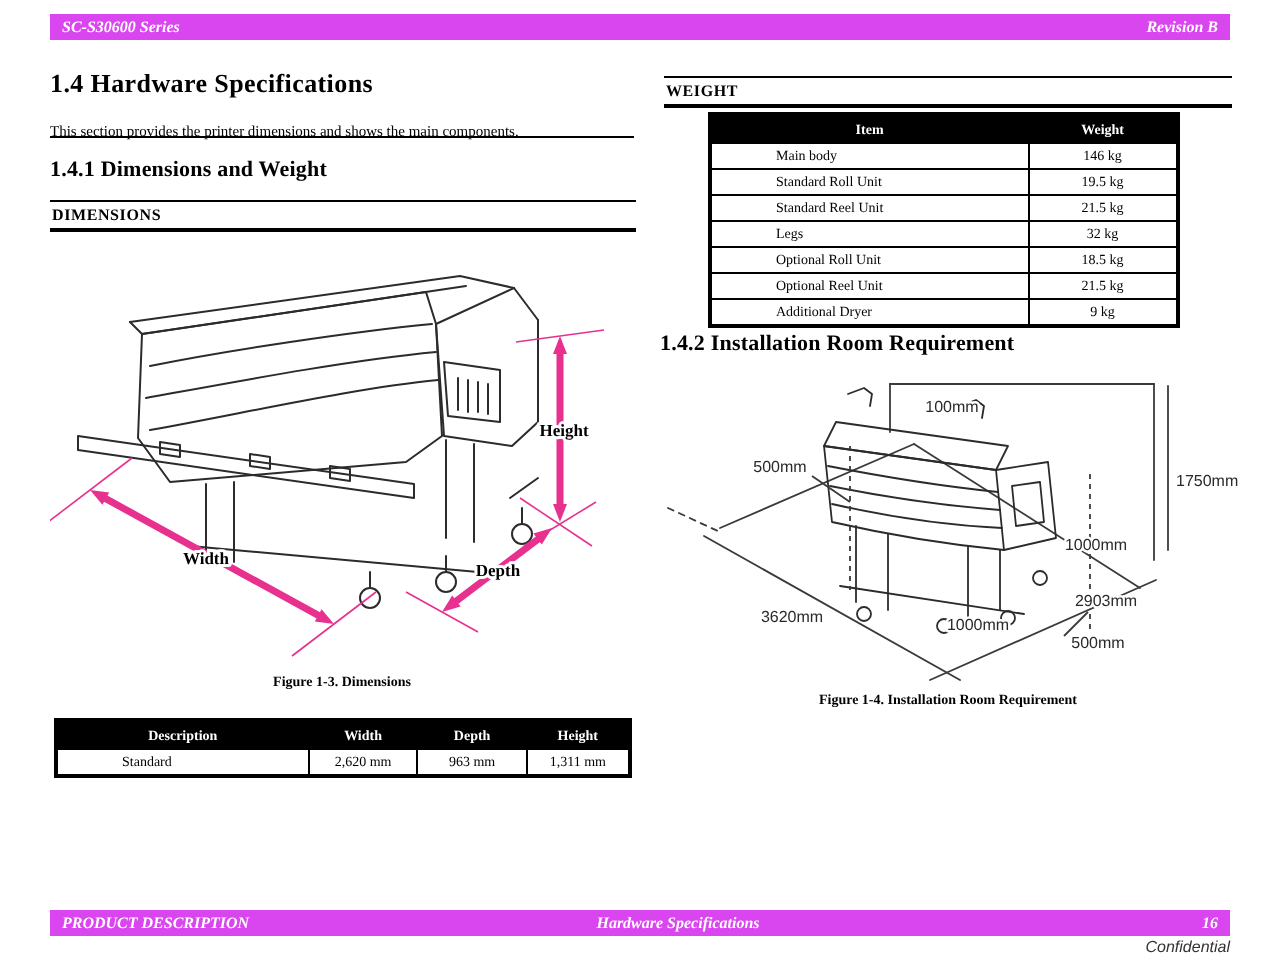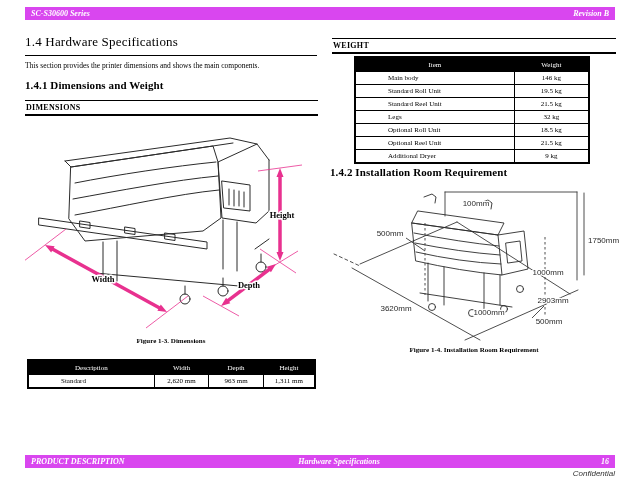"1.4 Hardware Specifications" .h1 { font-weight: normal -> bold; padding-bottom: 5px -> 18px }
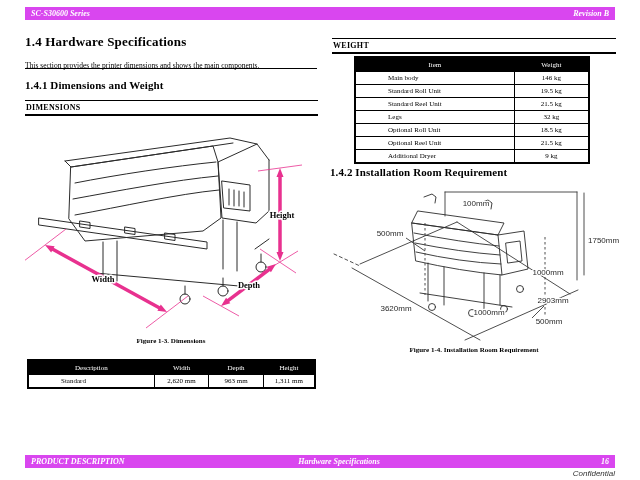"Item" th { font-weight: normal -> bold }
